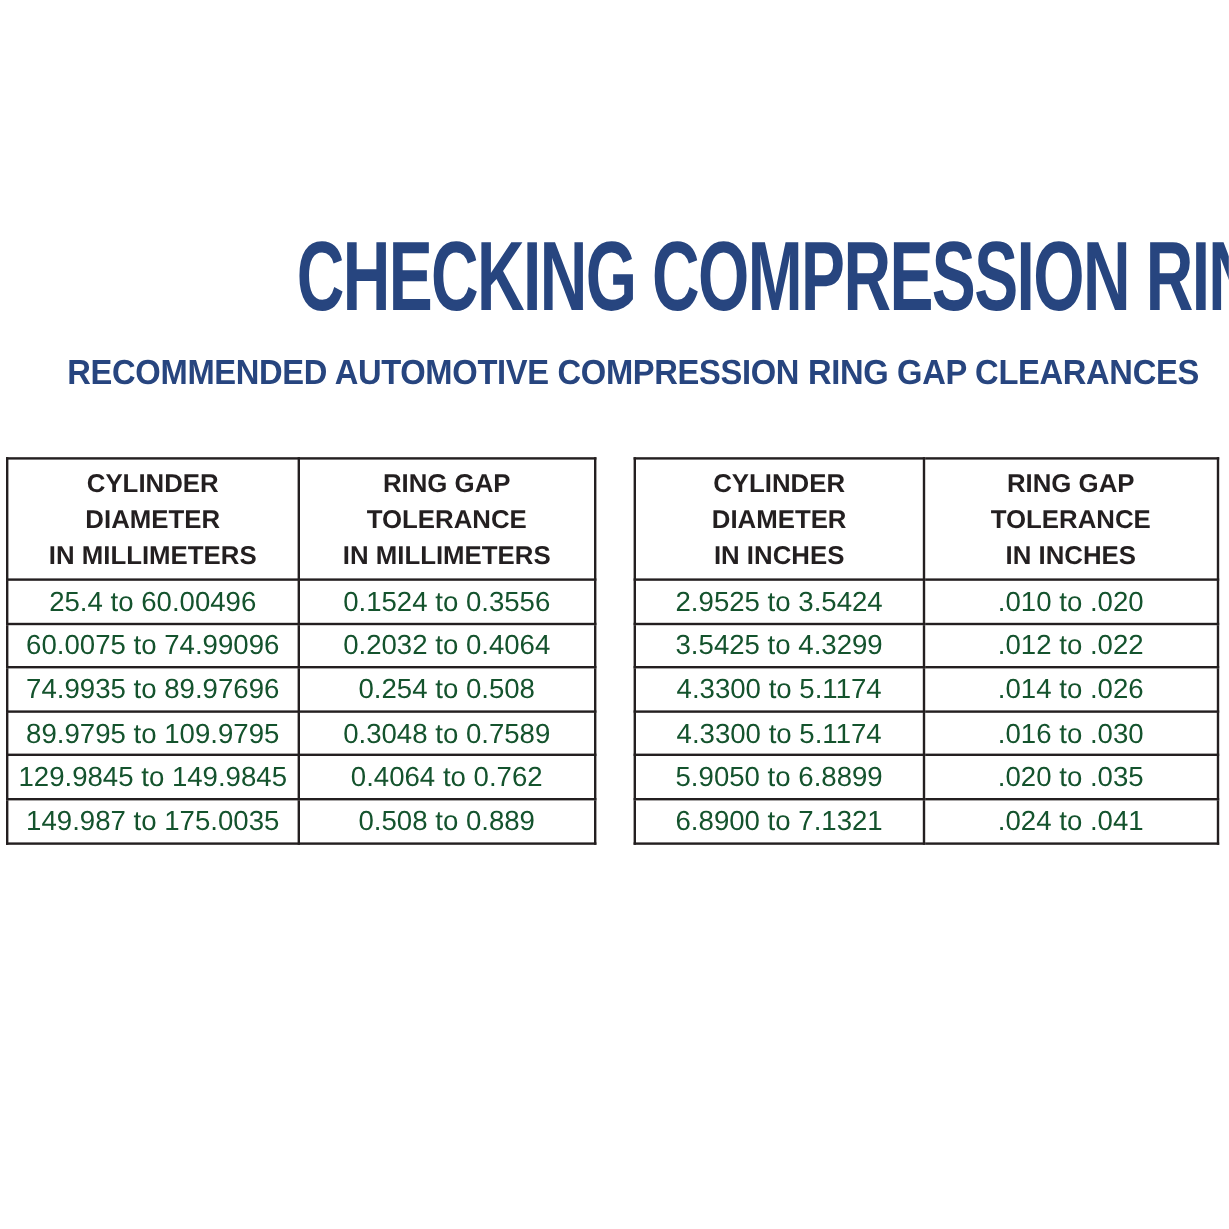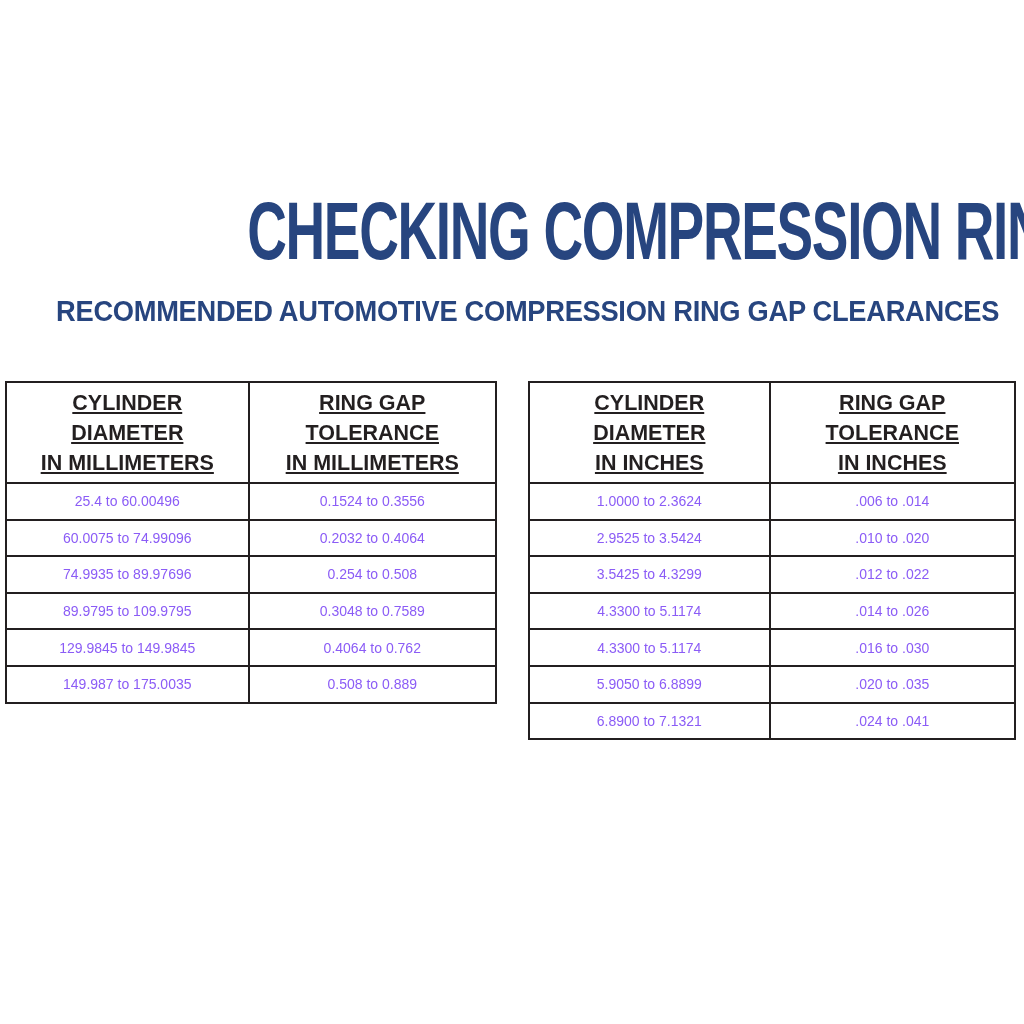"CYLINDER" table.ring-table th { text-decoration: underline -> none }
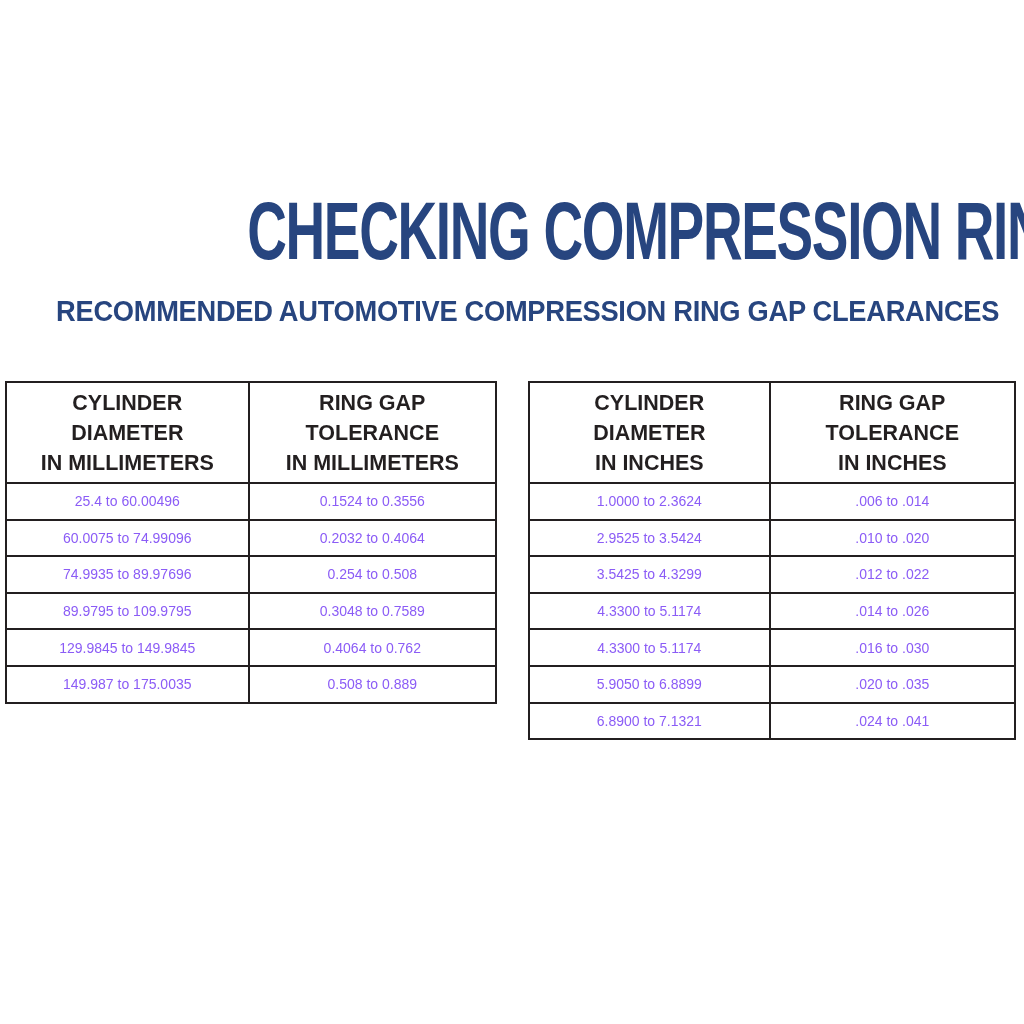"25.4 to 60.00496" table.ring-table td { color: #8b5cf6 -> #14532d; font-size: 14px -> 23px }
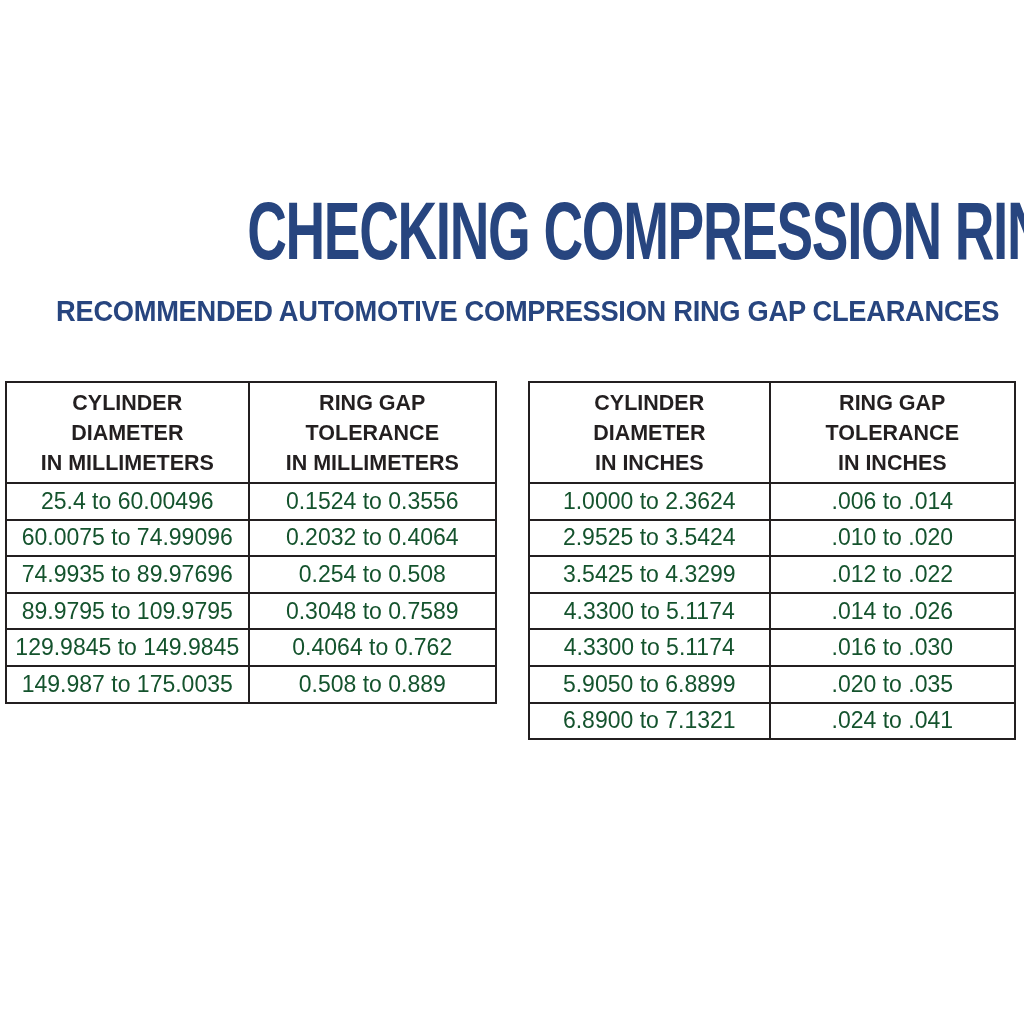"1.0000 to 2.3624" tr { html: <tr> <td>1.0000 to 2.3624</td> <td>.006 to .014</td> </tr> -> none }
